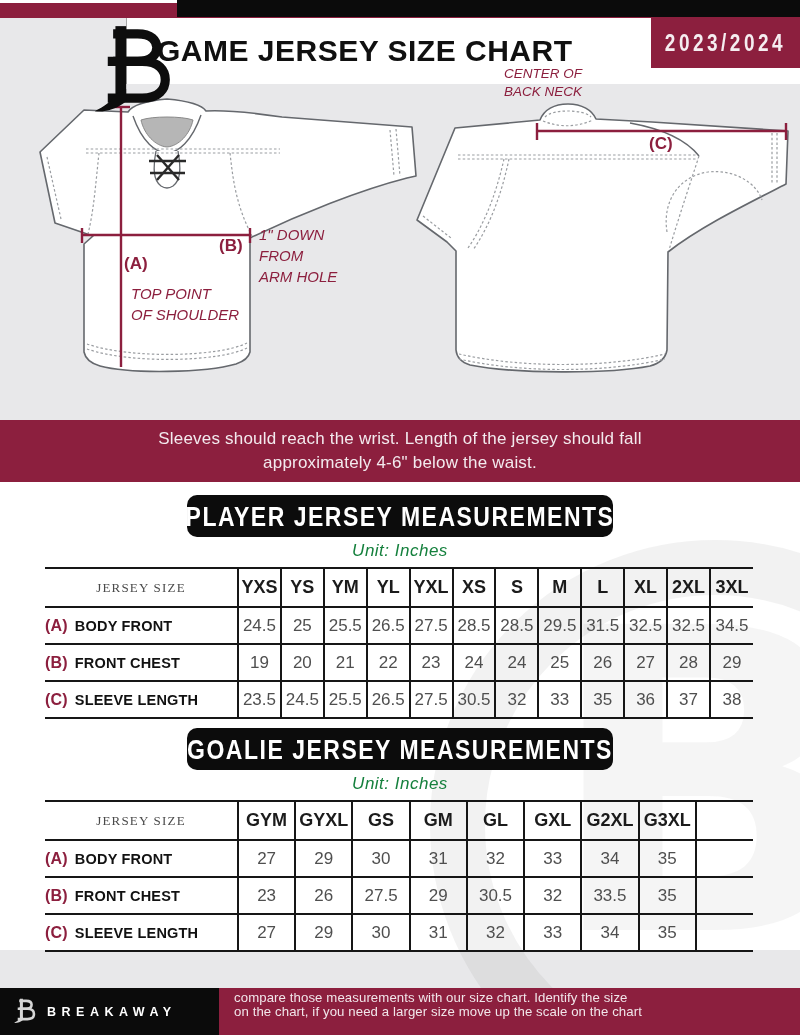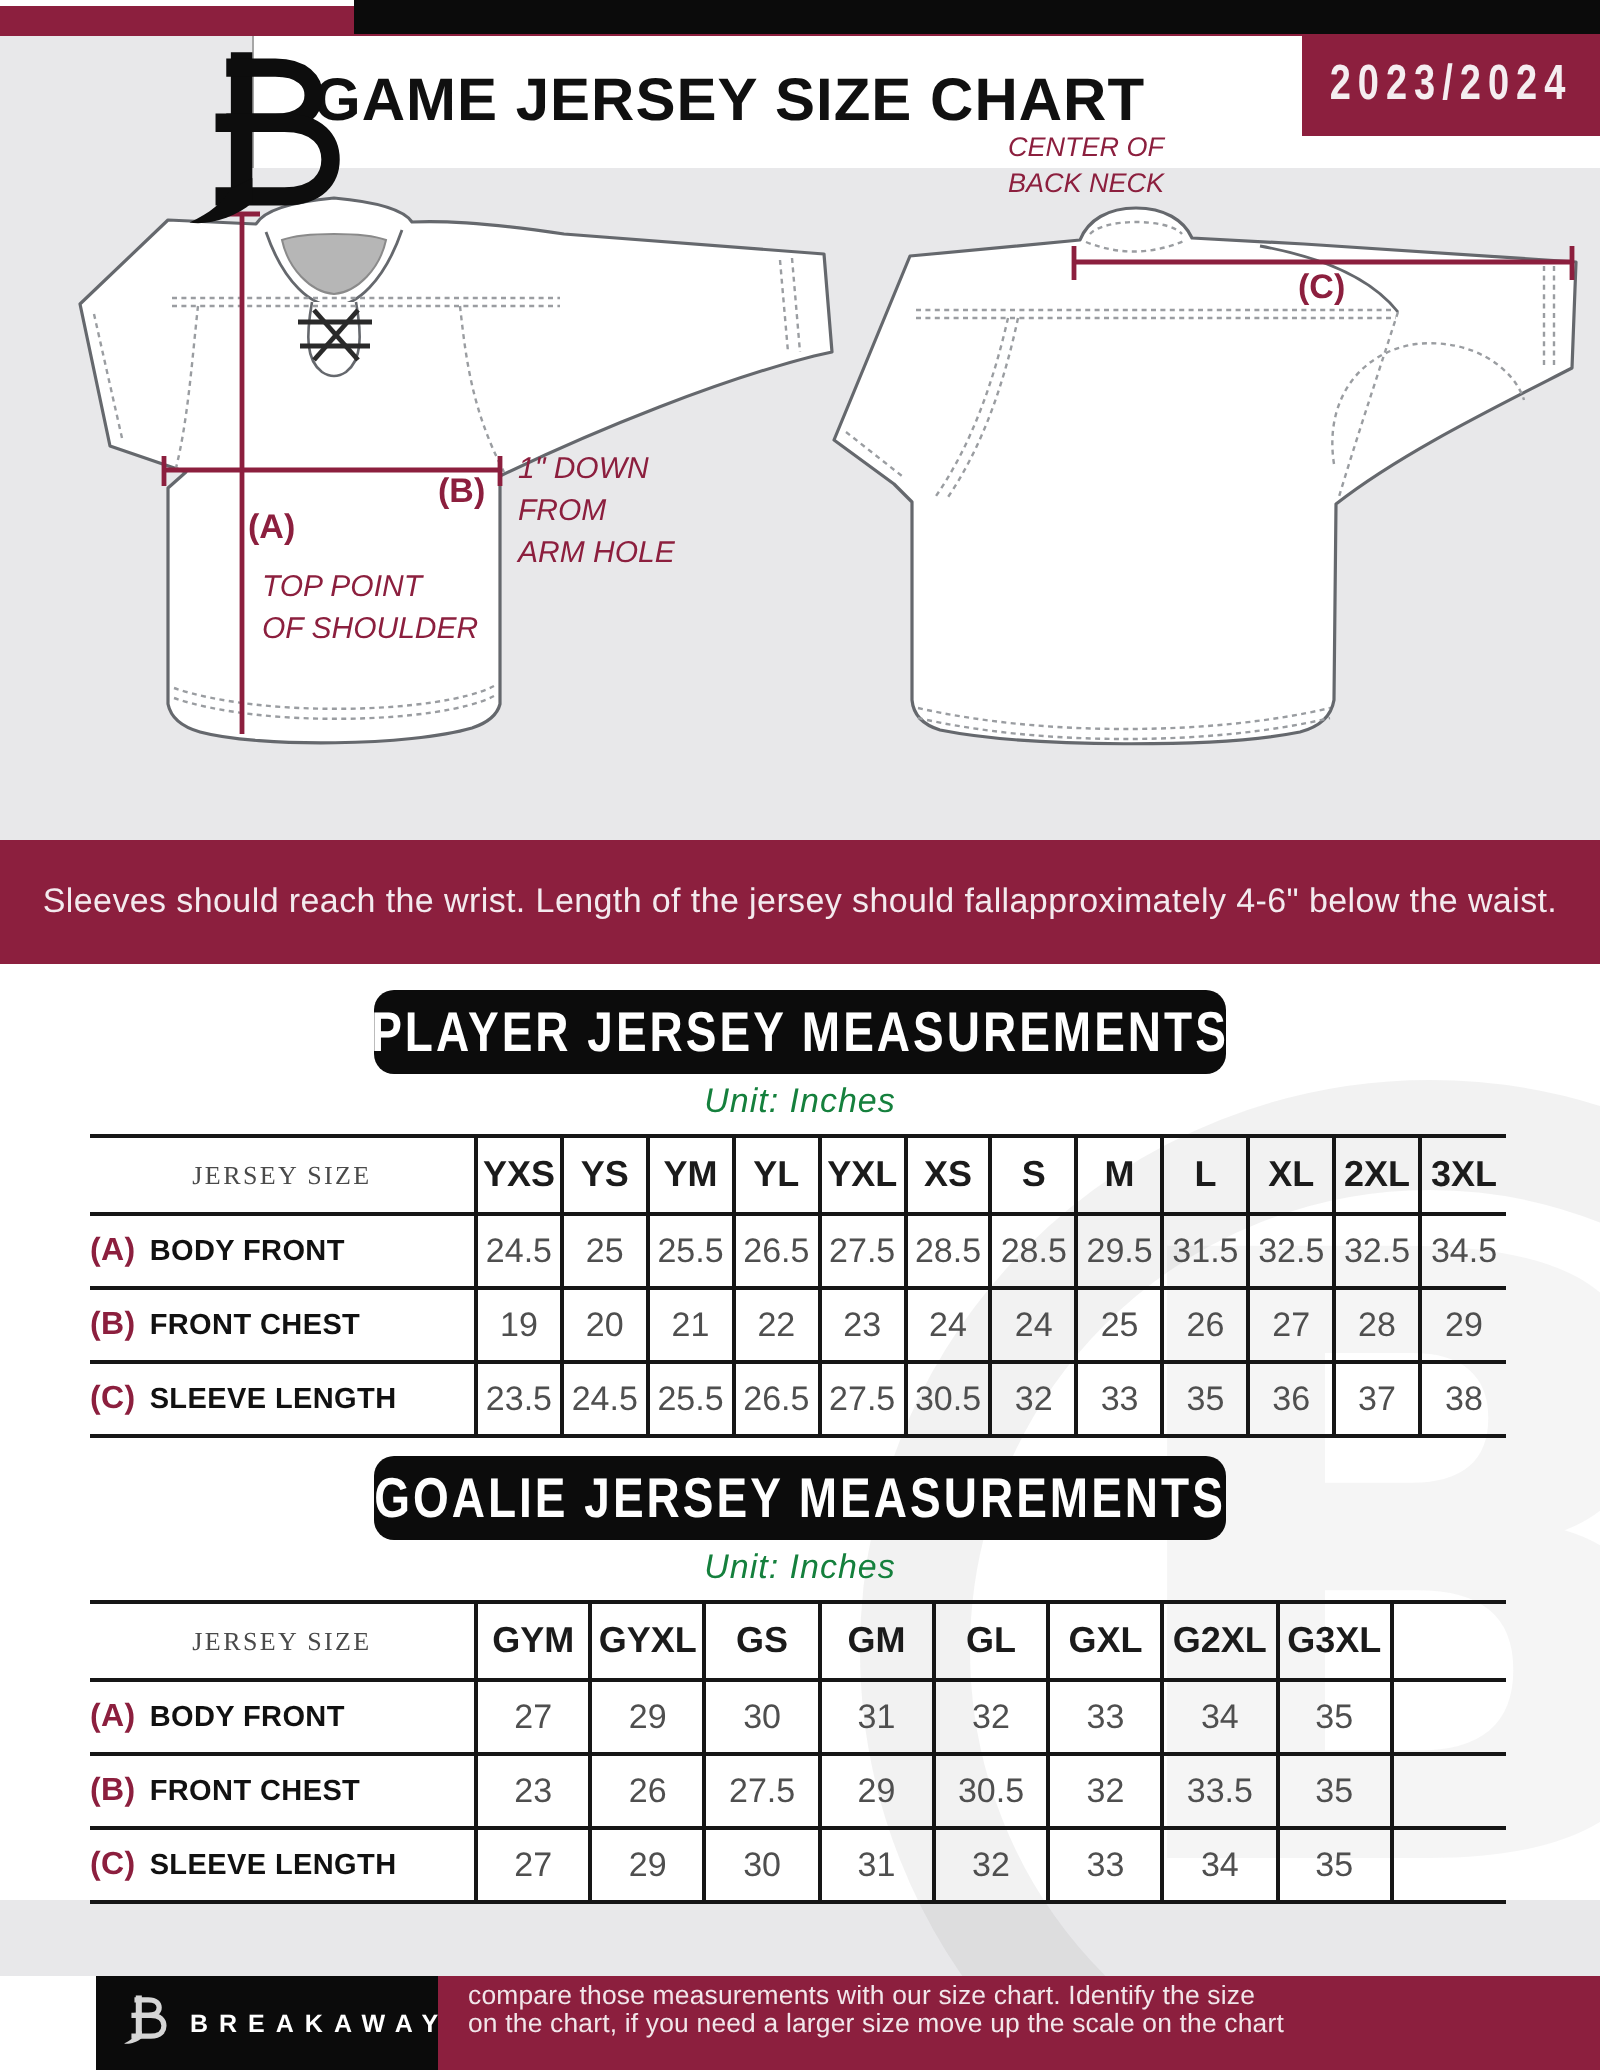"Sleeves should reach the wrist." .banner { flex-direction: row -> column }
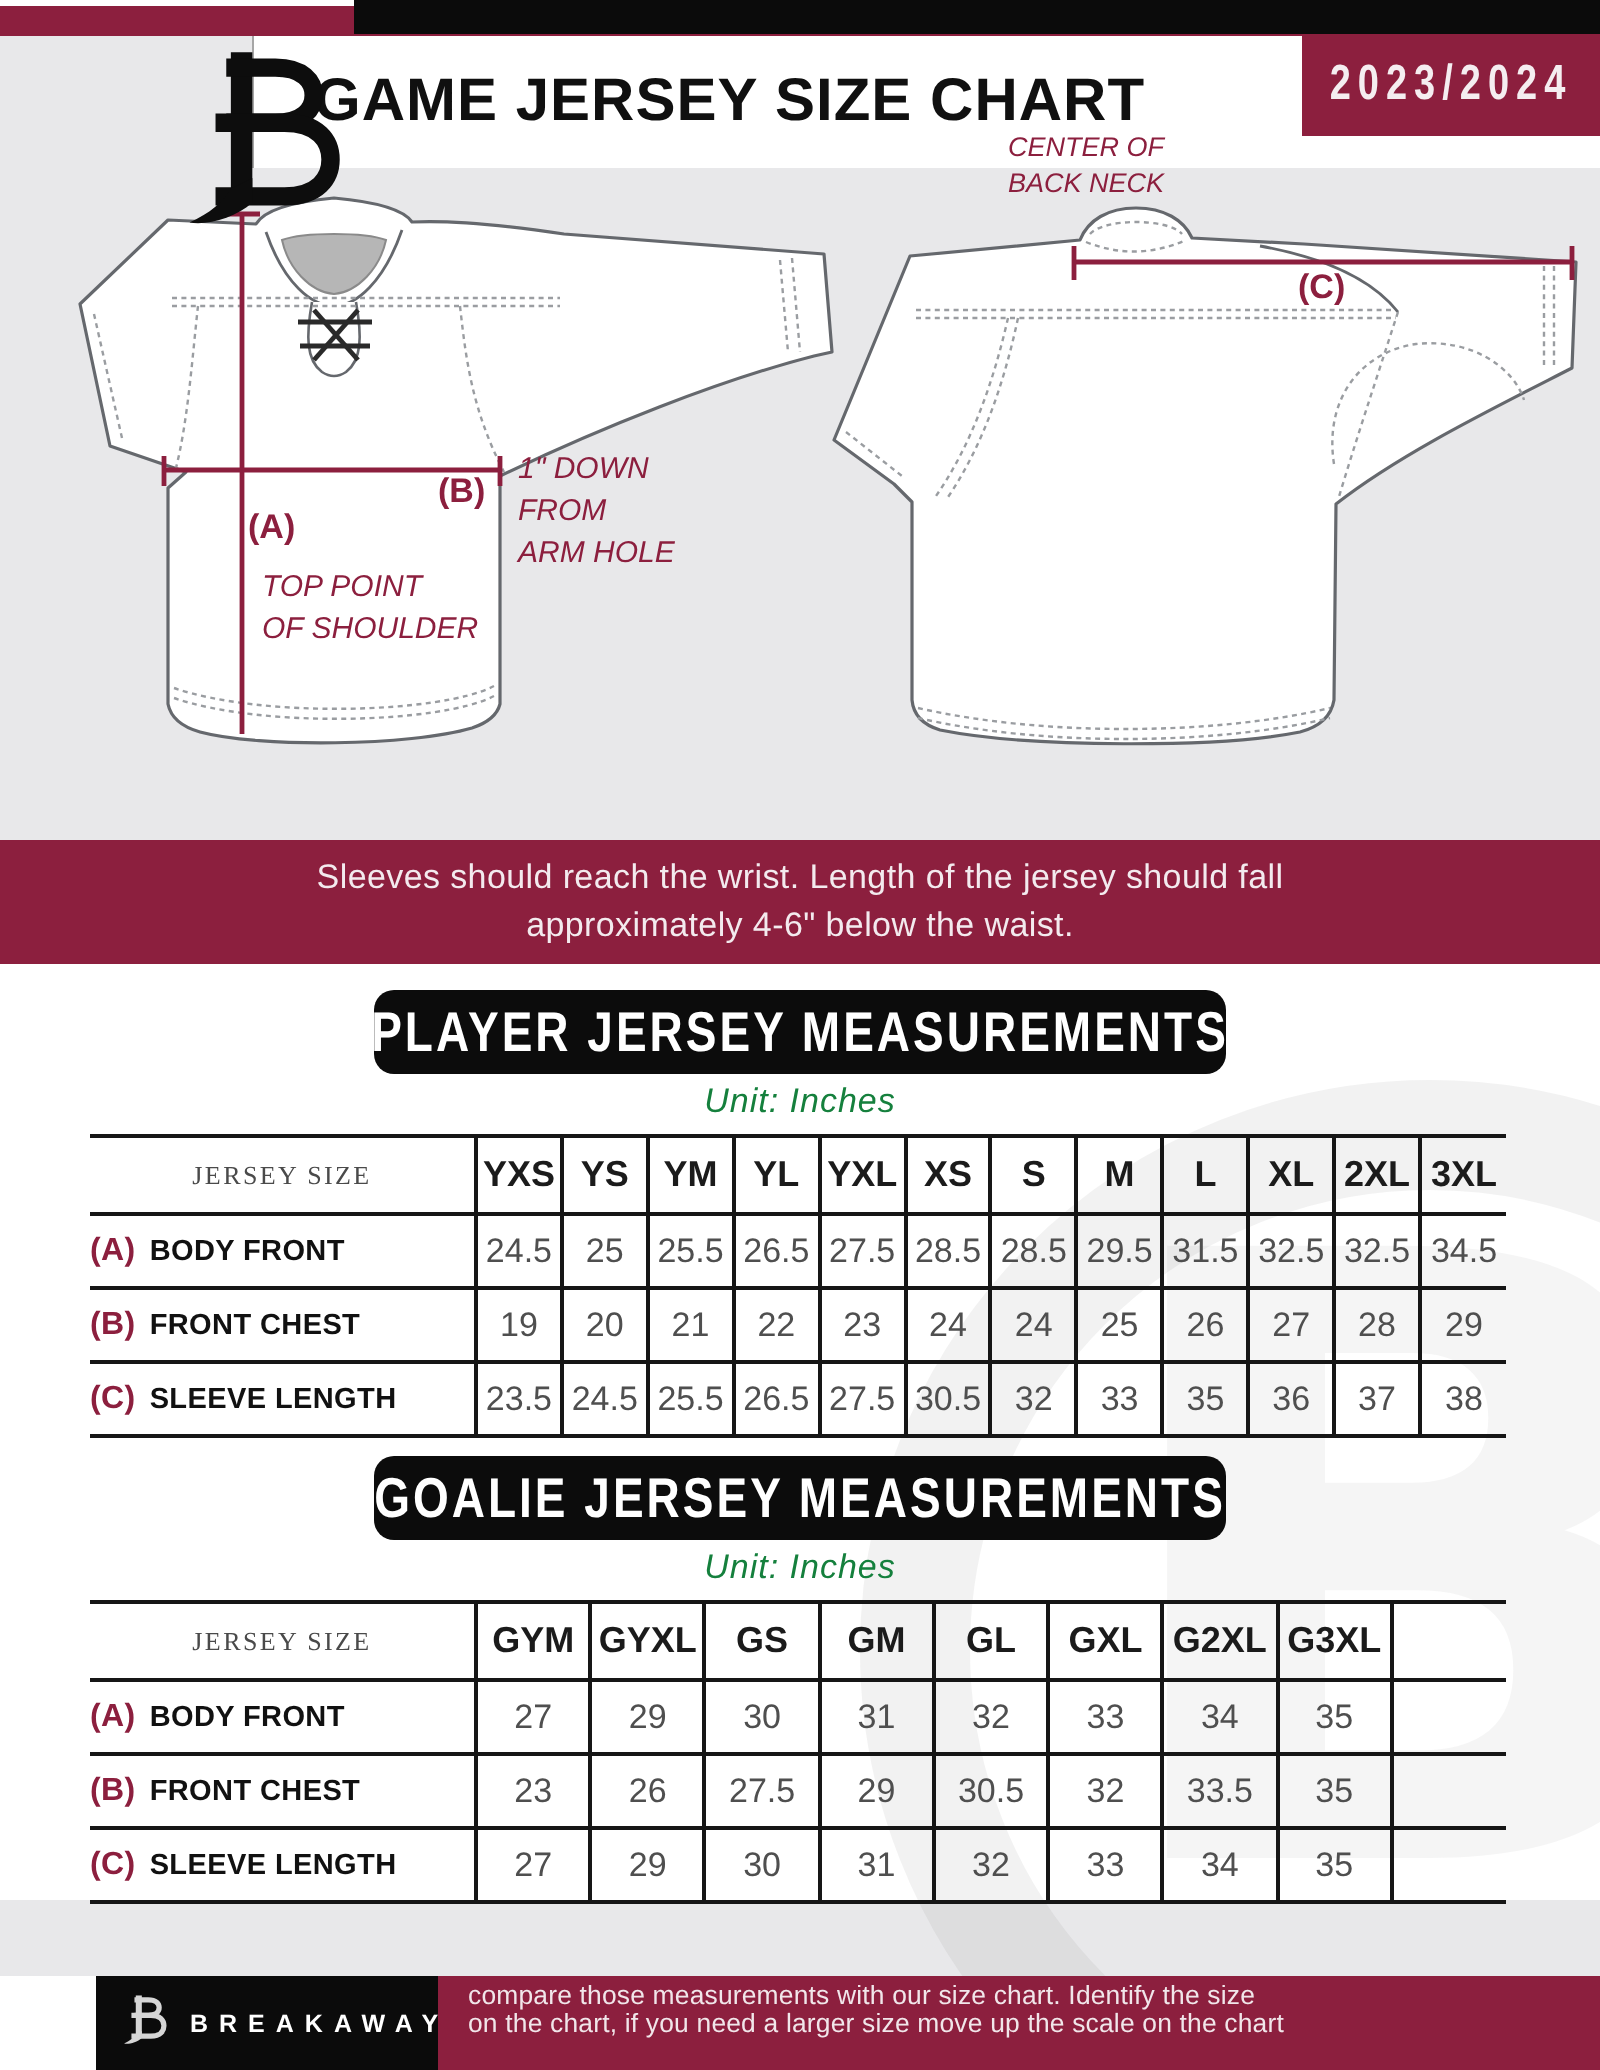"BREAKAWAY" .footer-black { margin-left: 48px -> none }
